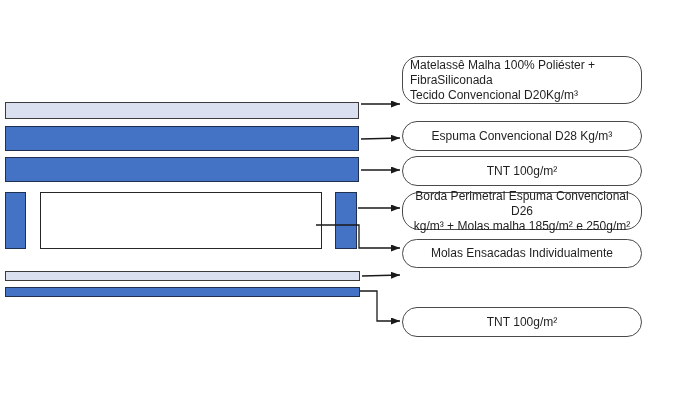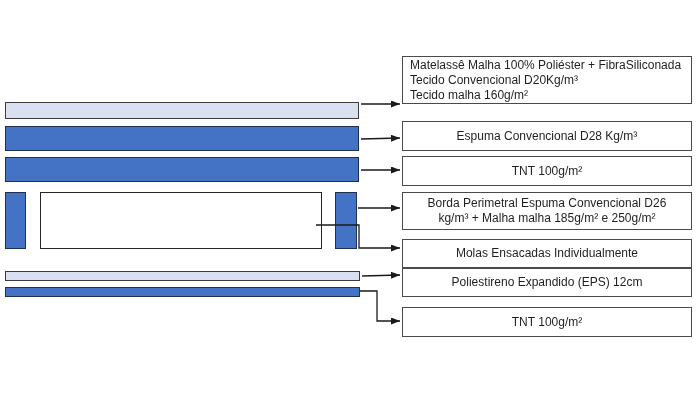"Matelassê Malha 100% Poliéster +" .label-box { border-radius: 0 -> 17px; width: 290px -> 240px }
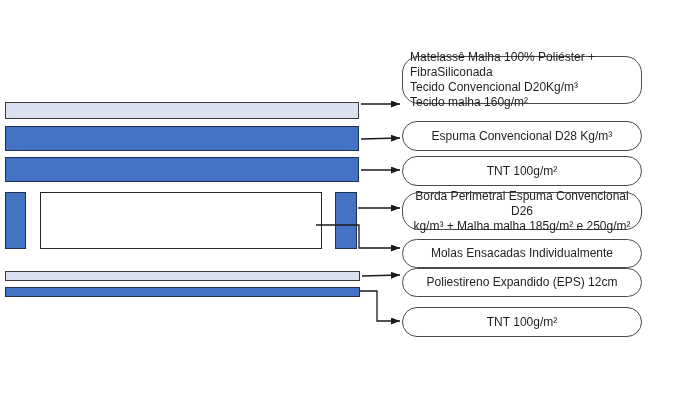"Tecido malha 160g/m²" span { html: <span>Tecido malha 160g/m²</span> -> none }
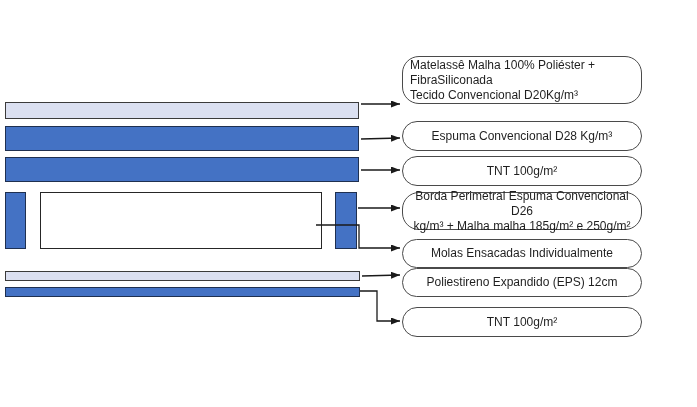"kg/m³ + Malha malha 185g/m²" span { text: Malha -> Molas }
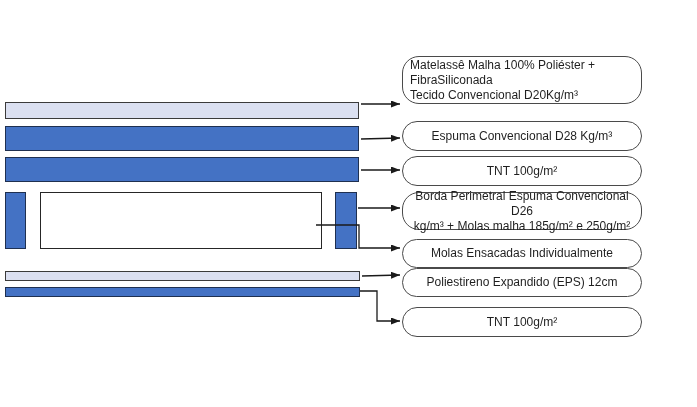"Poliestireno Expandido (EPS) 12cm" div.label-box { html: <div> <span>Poliestireno Expandido (EPS) 12cm</span> </div> -> none }
